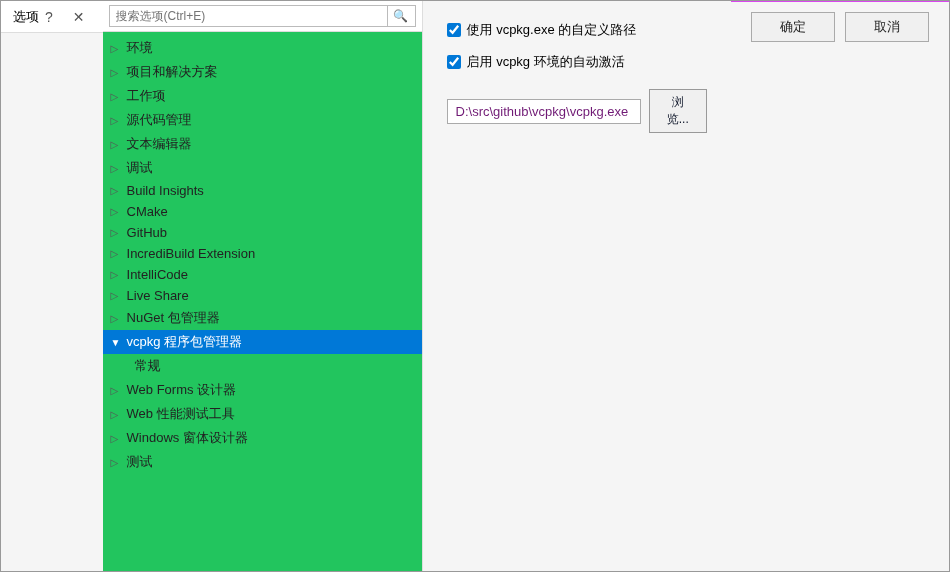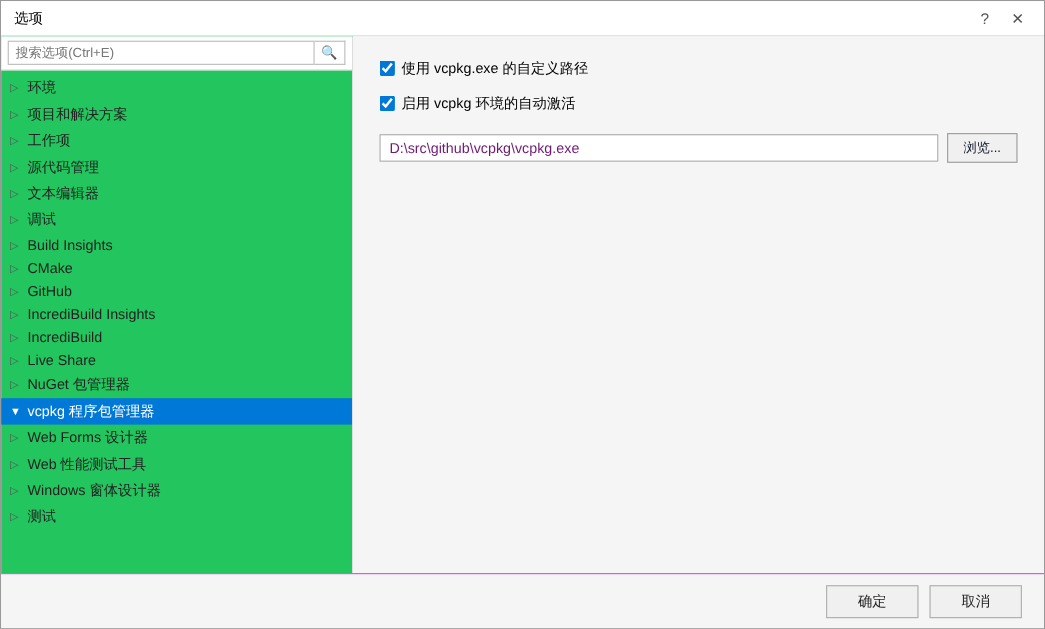"选项" .dialog { flex-direction: column -> none }
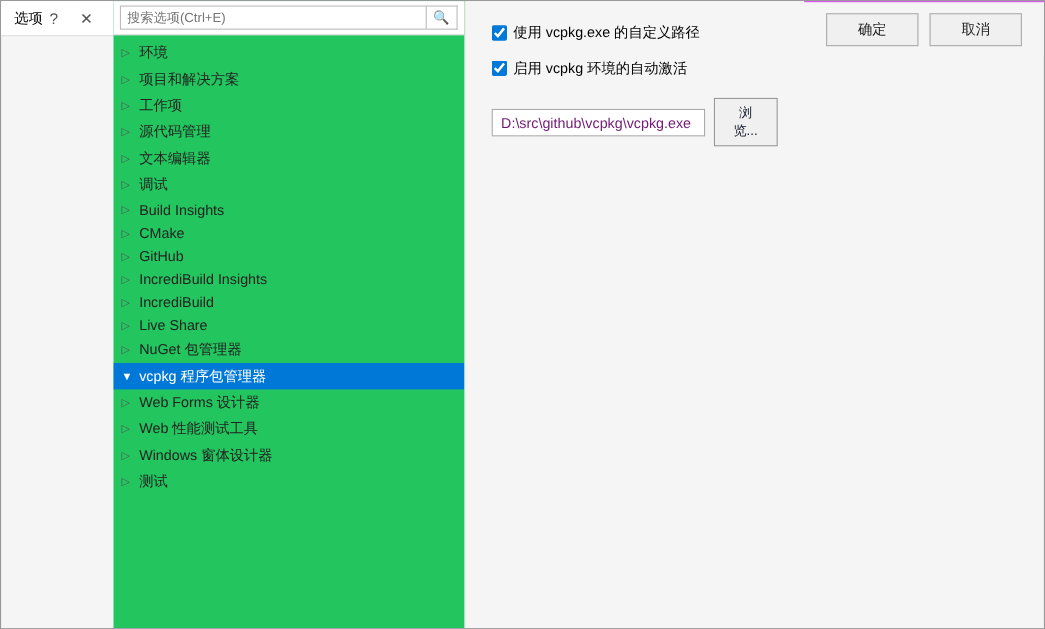"IncrediBuild Insights" span { text: Insights -> Extension }
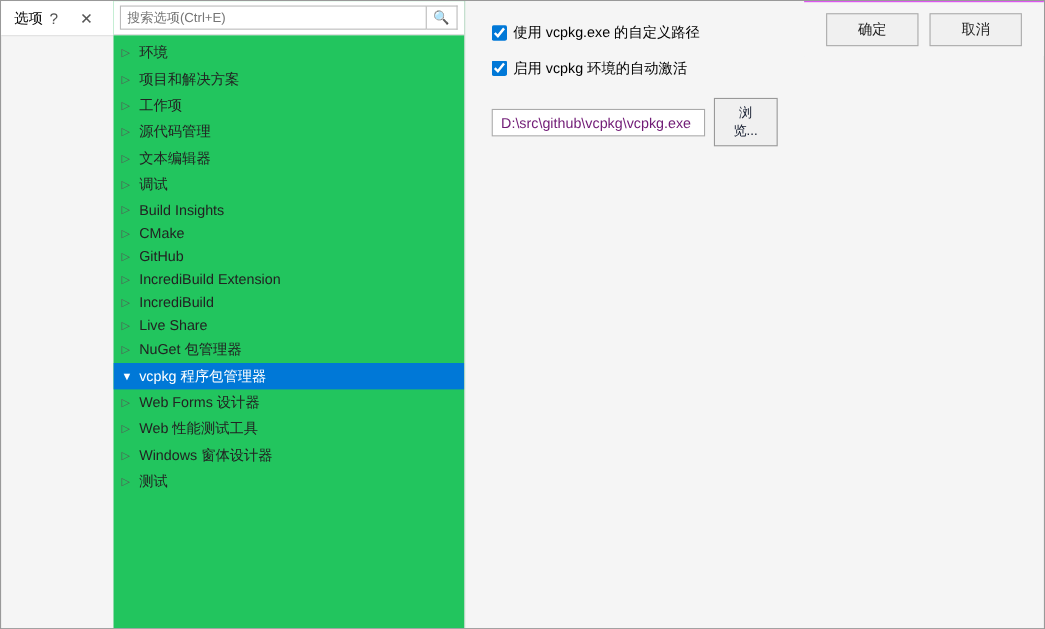"IncrediBuild" span { text: IncrediBuild -> IntelliCode }
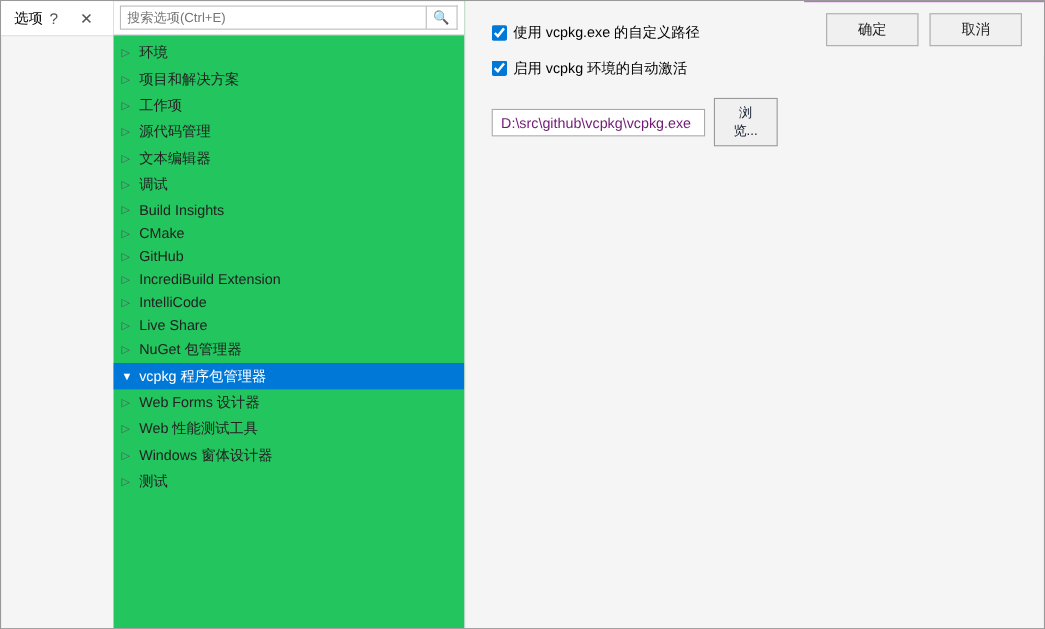"常规" div.tree-item { html: none -> <div> <span>常规</span> </div> }
